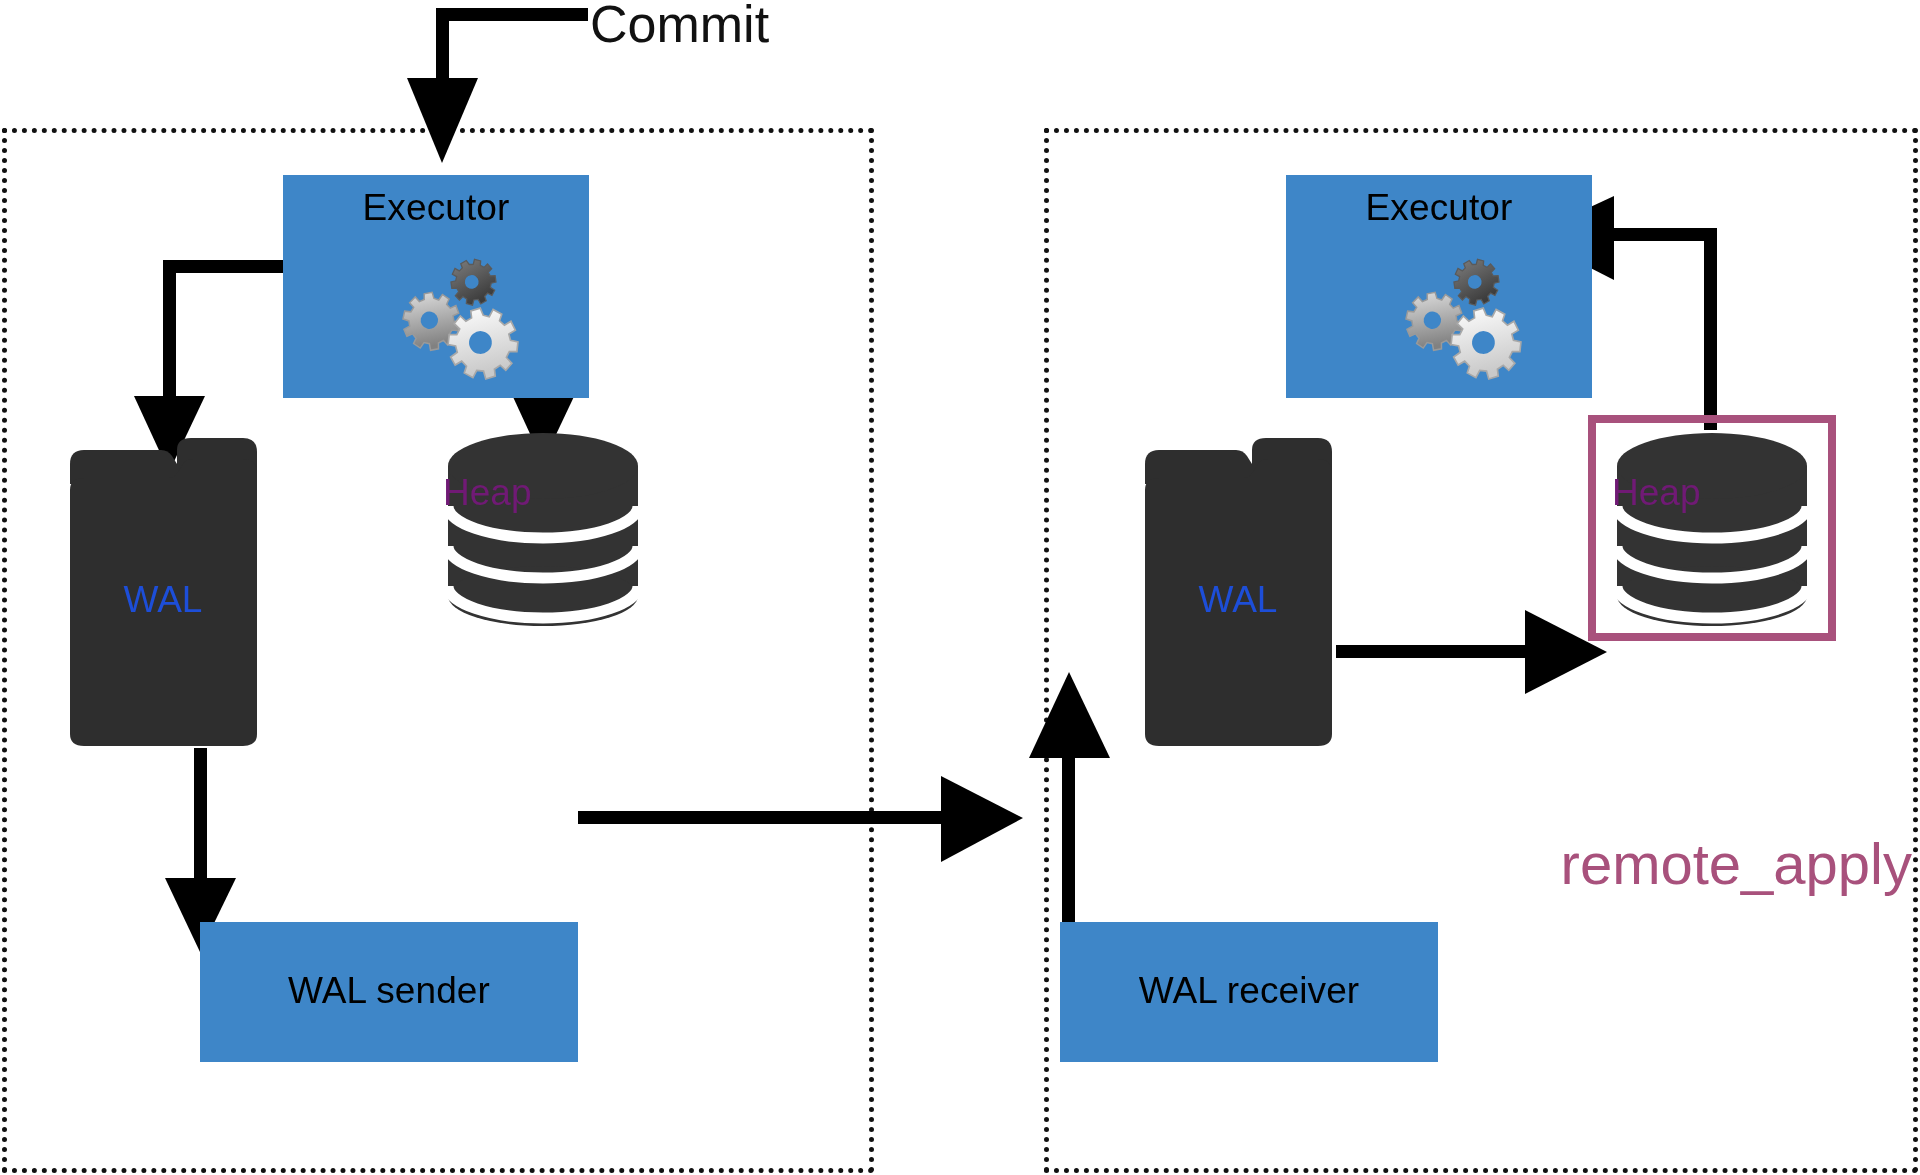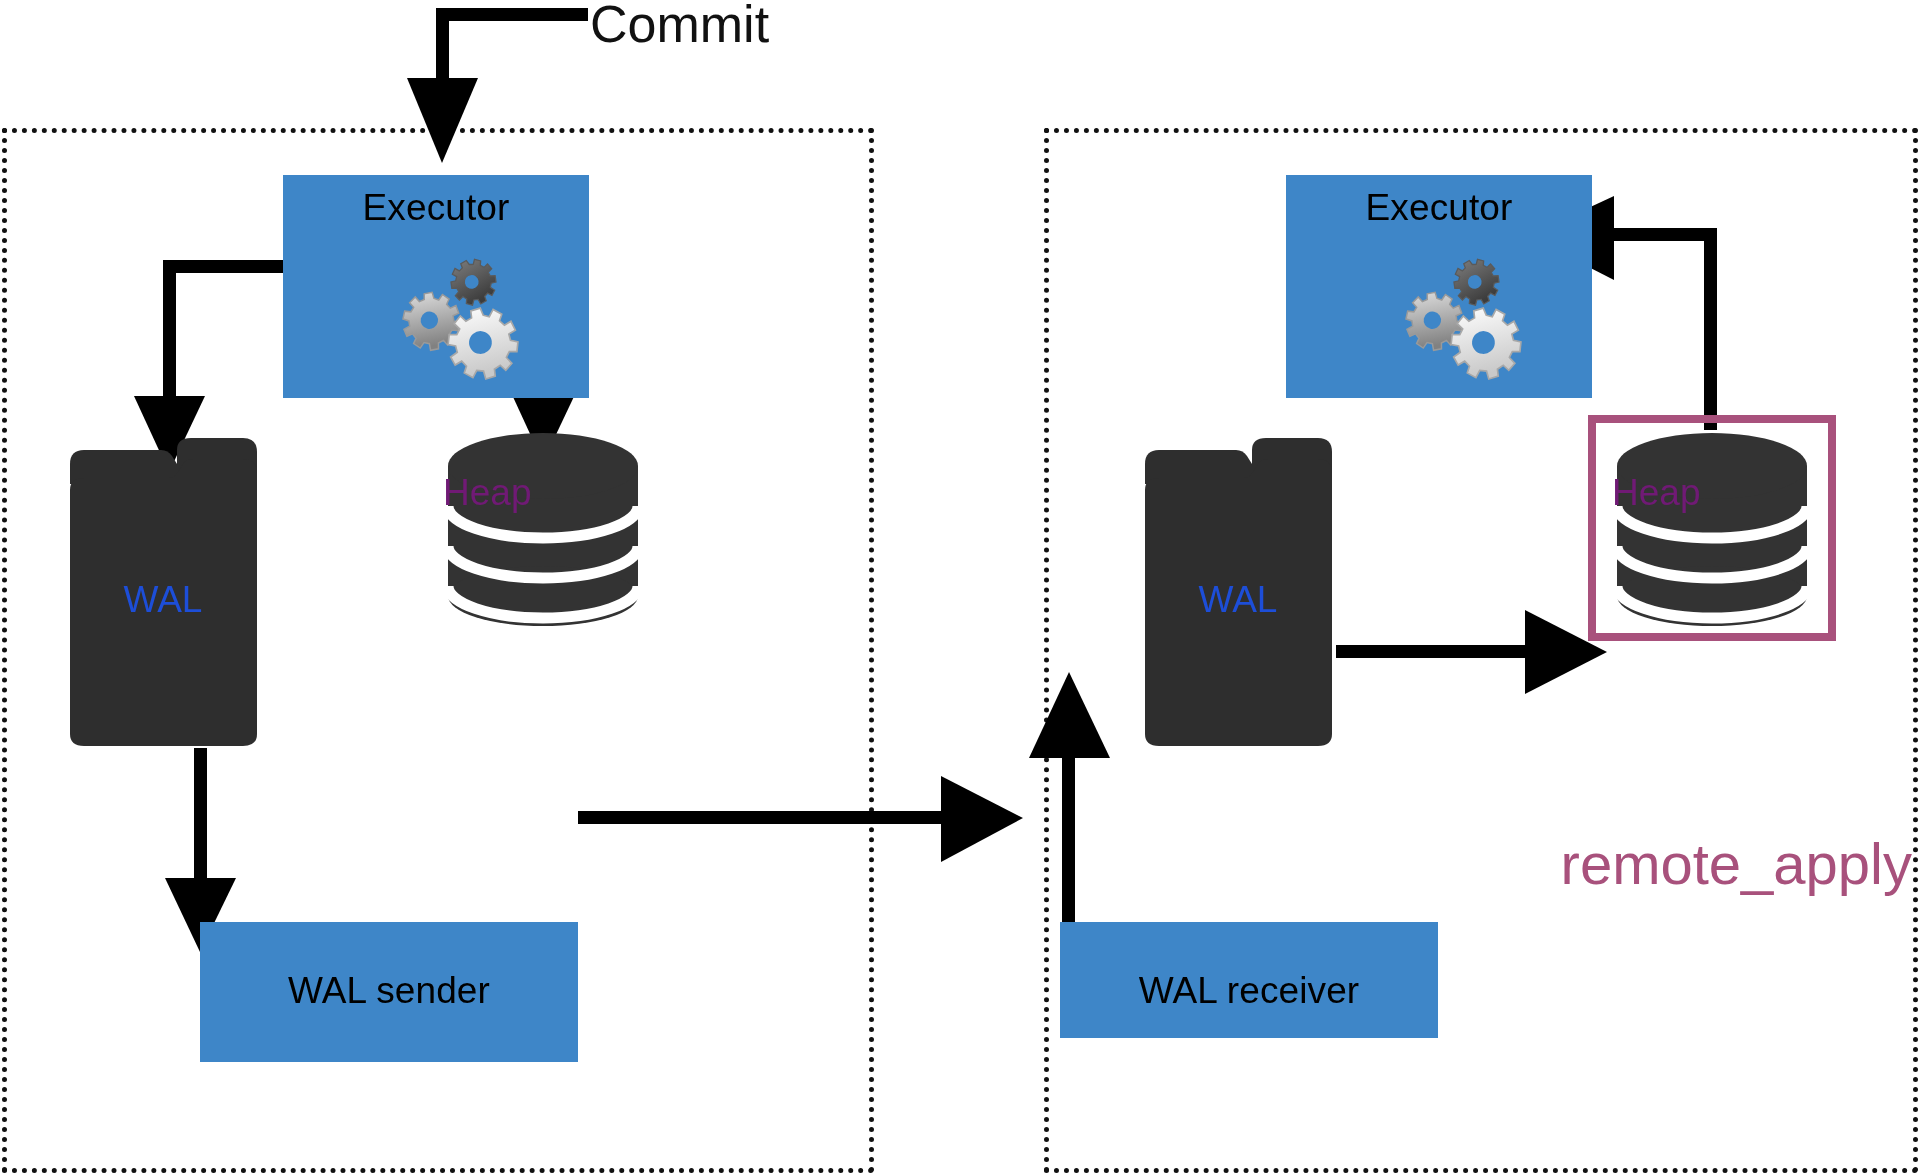"WAL receiver" #wal-receiver { height: 116px -> 140px }
